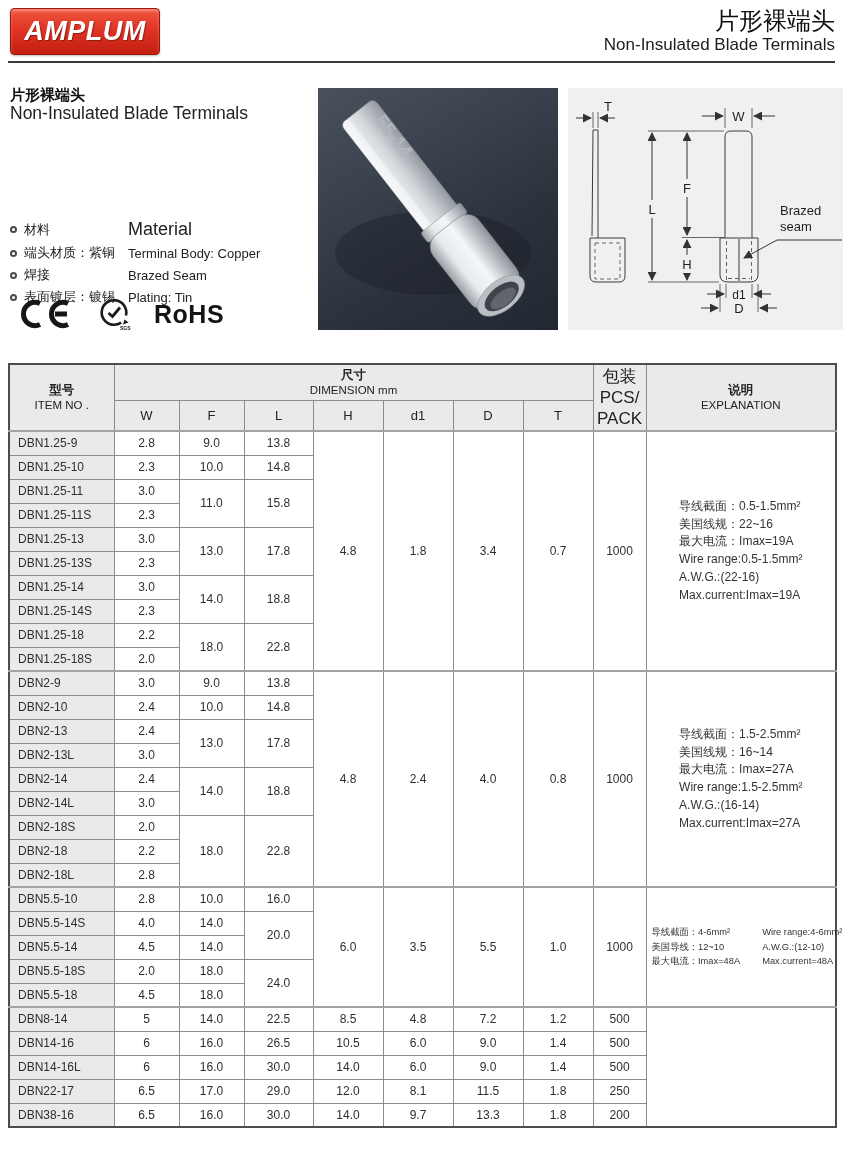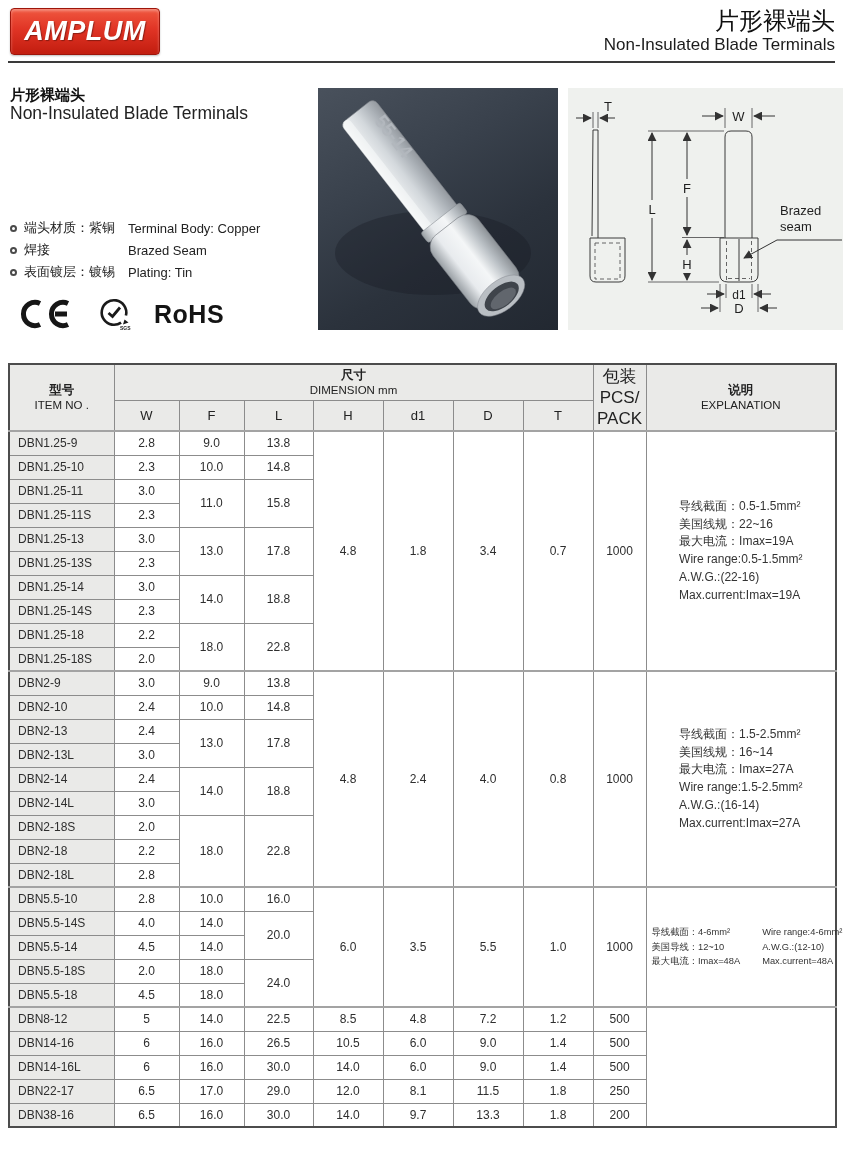"材料" div.mat-row { html: none -> <div> <span></span> <span>材料</span> <span>Material</span> </div> }
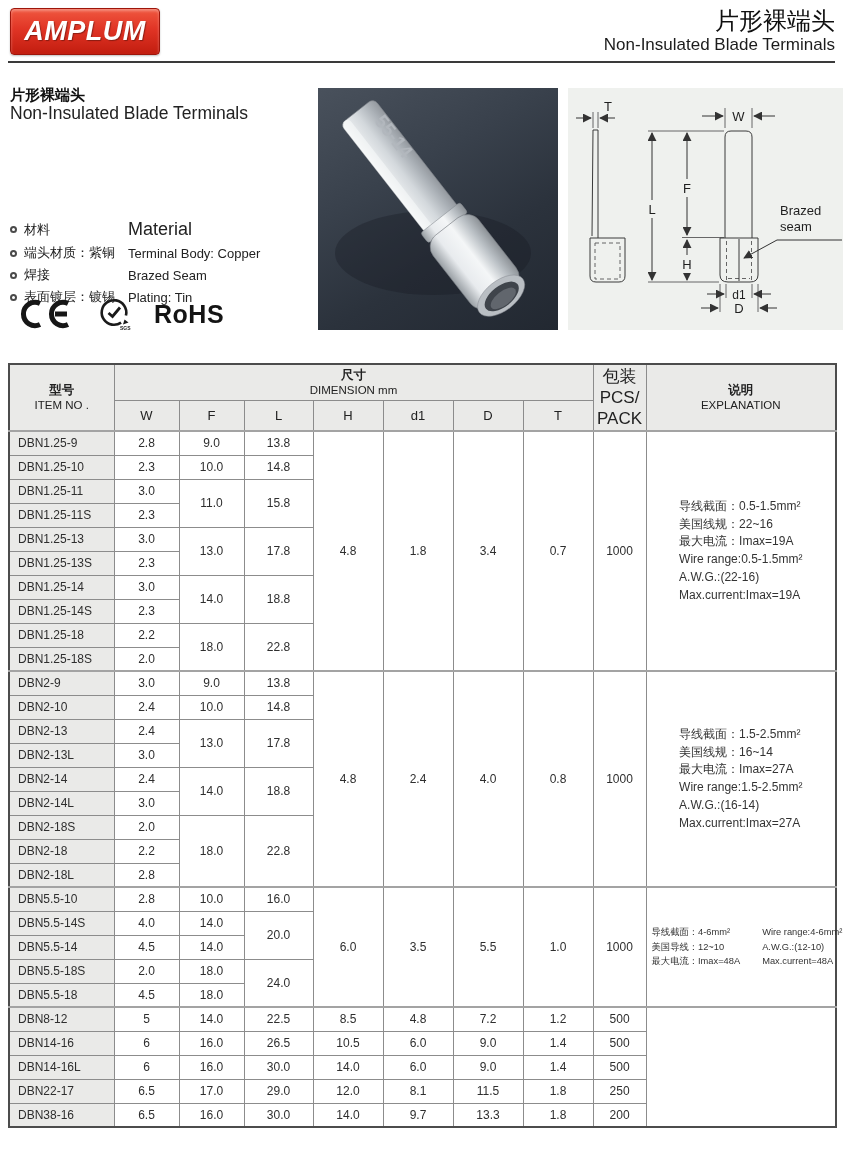"DBN8-12" td.item { text: DBN8-12 -> DBN8-14 }
